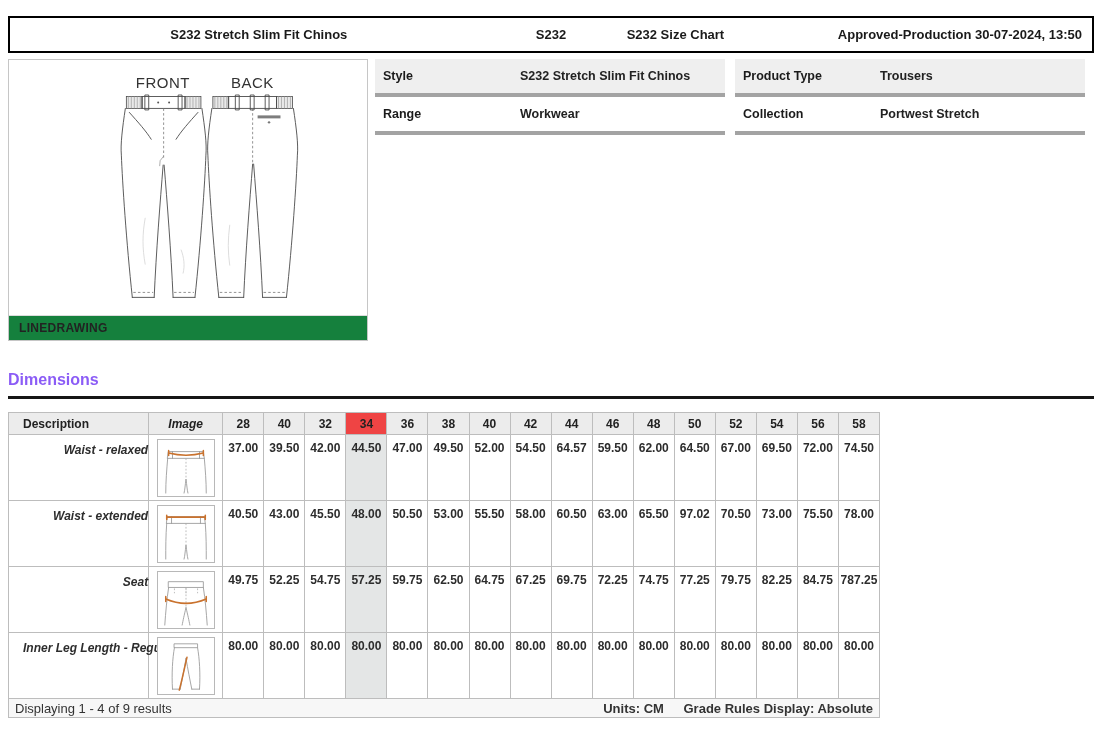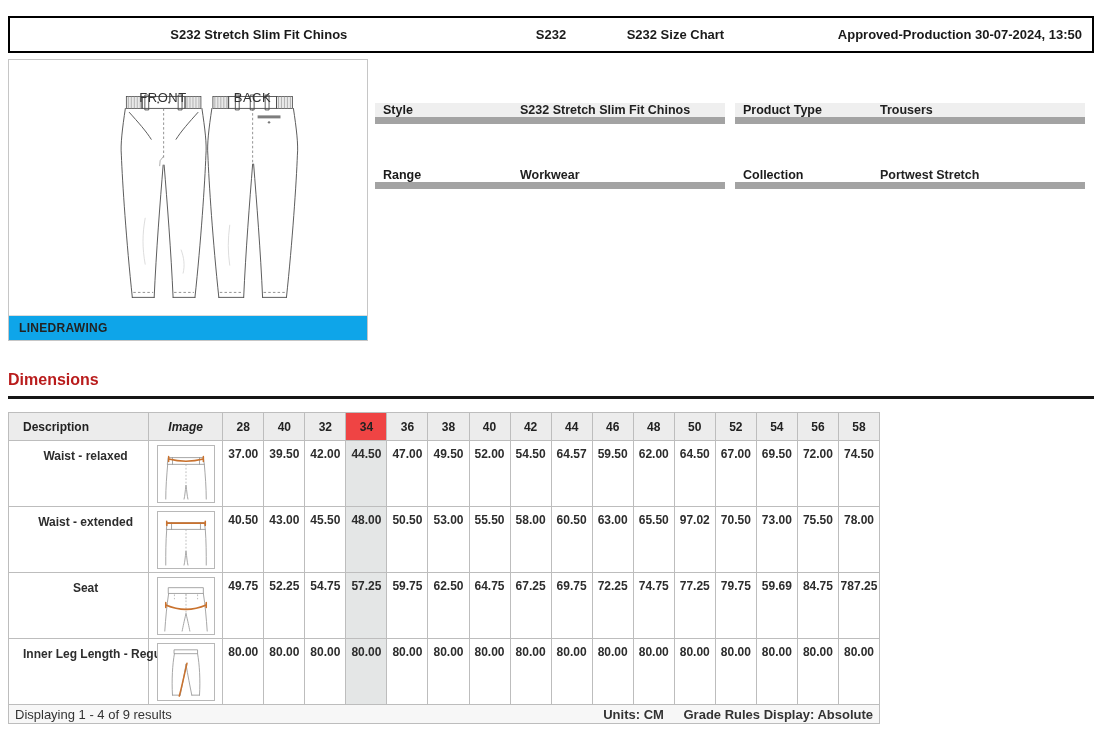"FRONT" .drawing-label { font-size: 13px -> 15px; top: 30px -> 14px }
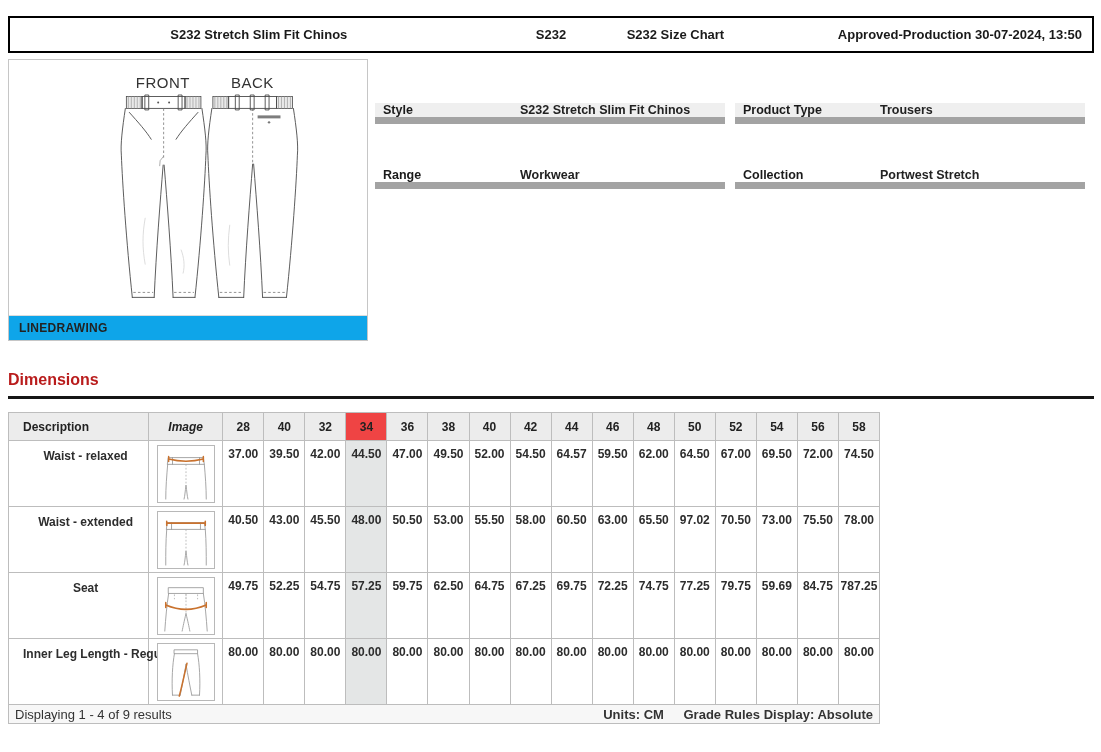"Style" .info-row { border-bottom: 7px solid #a3a3a3 -> 4px solid #a3a3a3; height: 21px -> 38px; margin-top: 44px -> none }
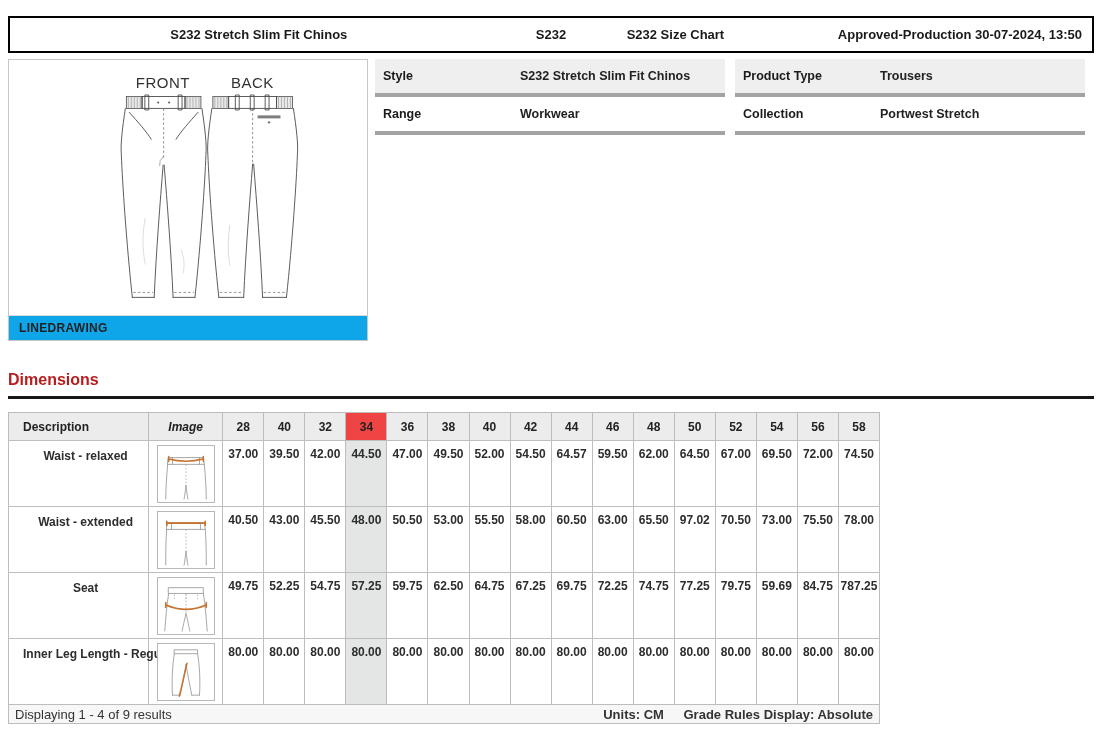"LINEDRAWING" .drawing-caption { background: #0ea5e9 -> #15803d }
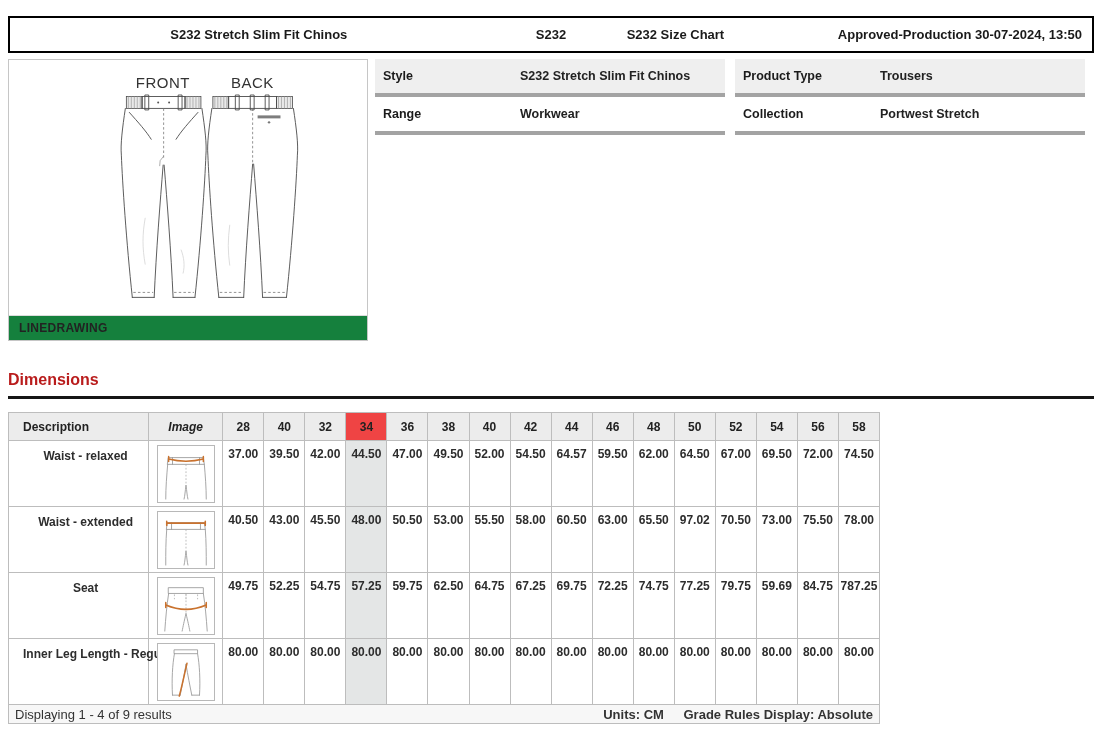"Dimensions" .dim-title { color: #b91c1c -> #8b5cf6 }
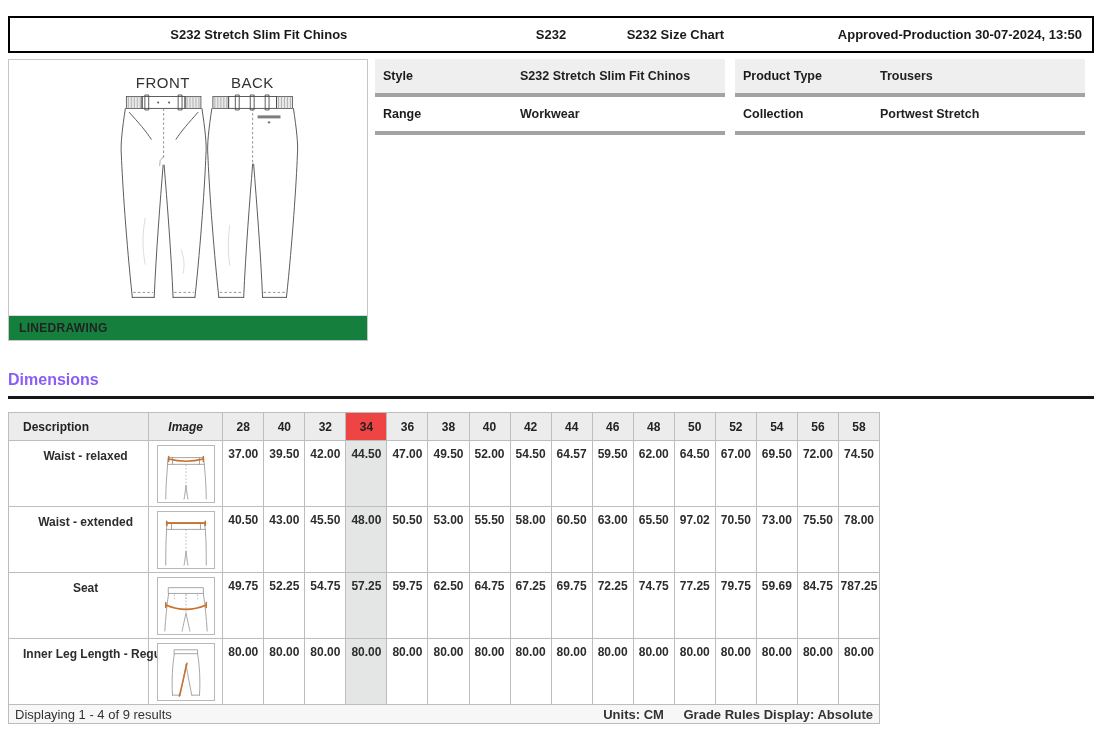"Description" .dim-table thead th { height: 28px -> 22px }
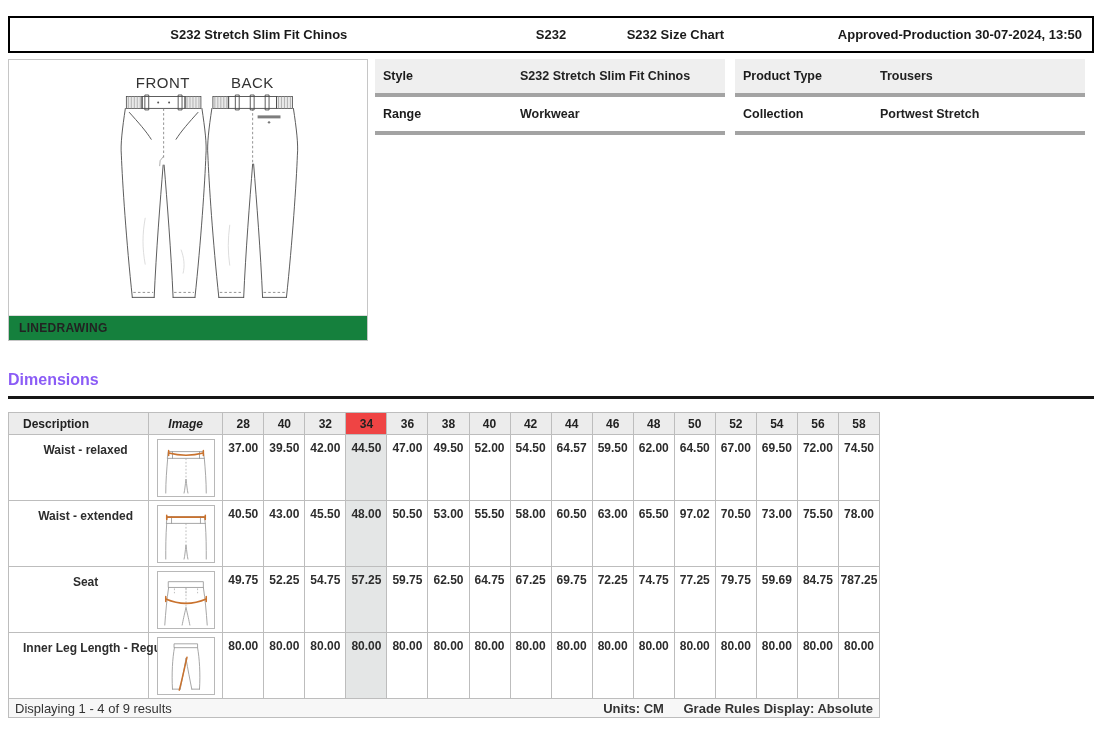"Waist - relaxed" .dim-table tbody td.desc { font-style: none -> italic; text-align: center -> right }
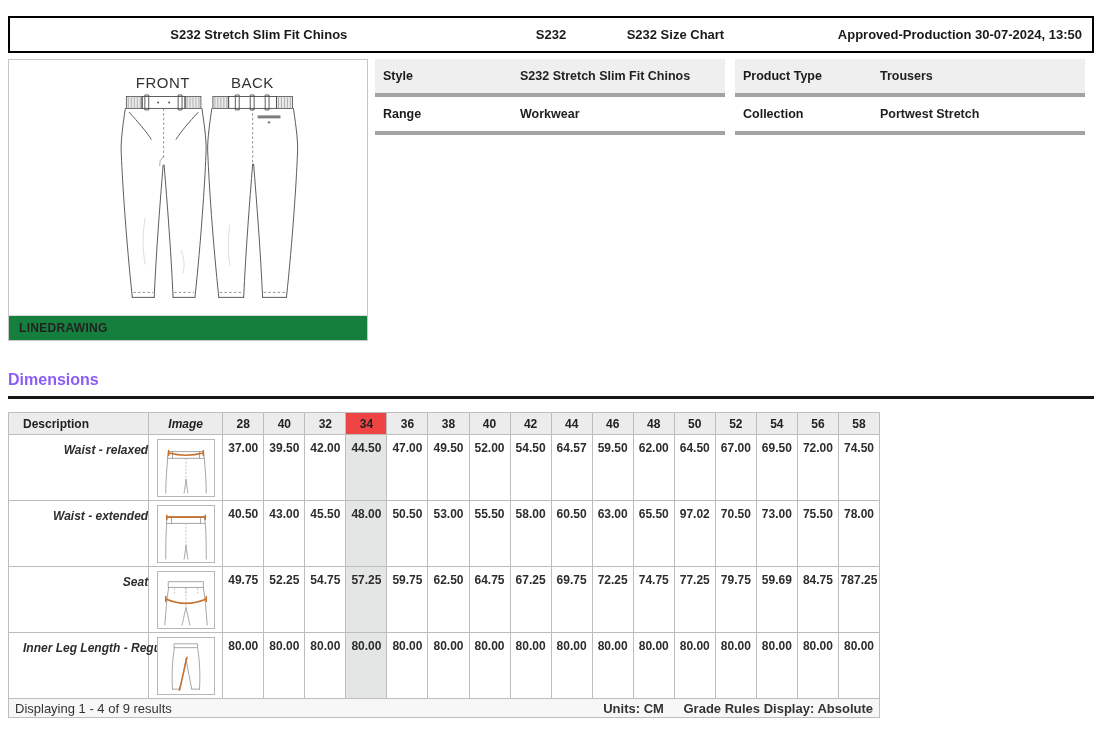"59.69" td { text: 59.69 -> 82.25 }
